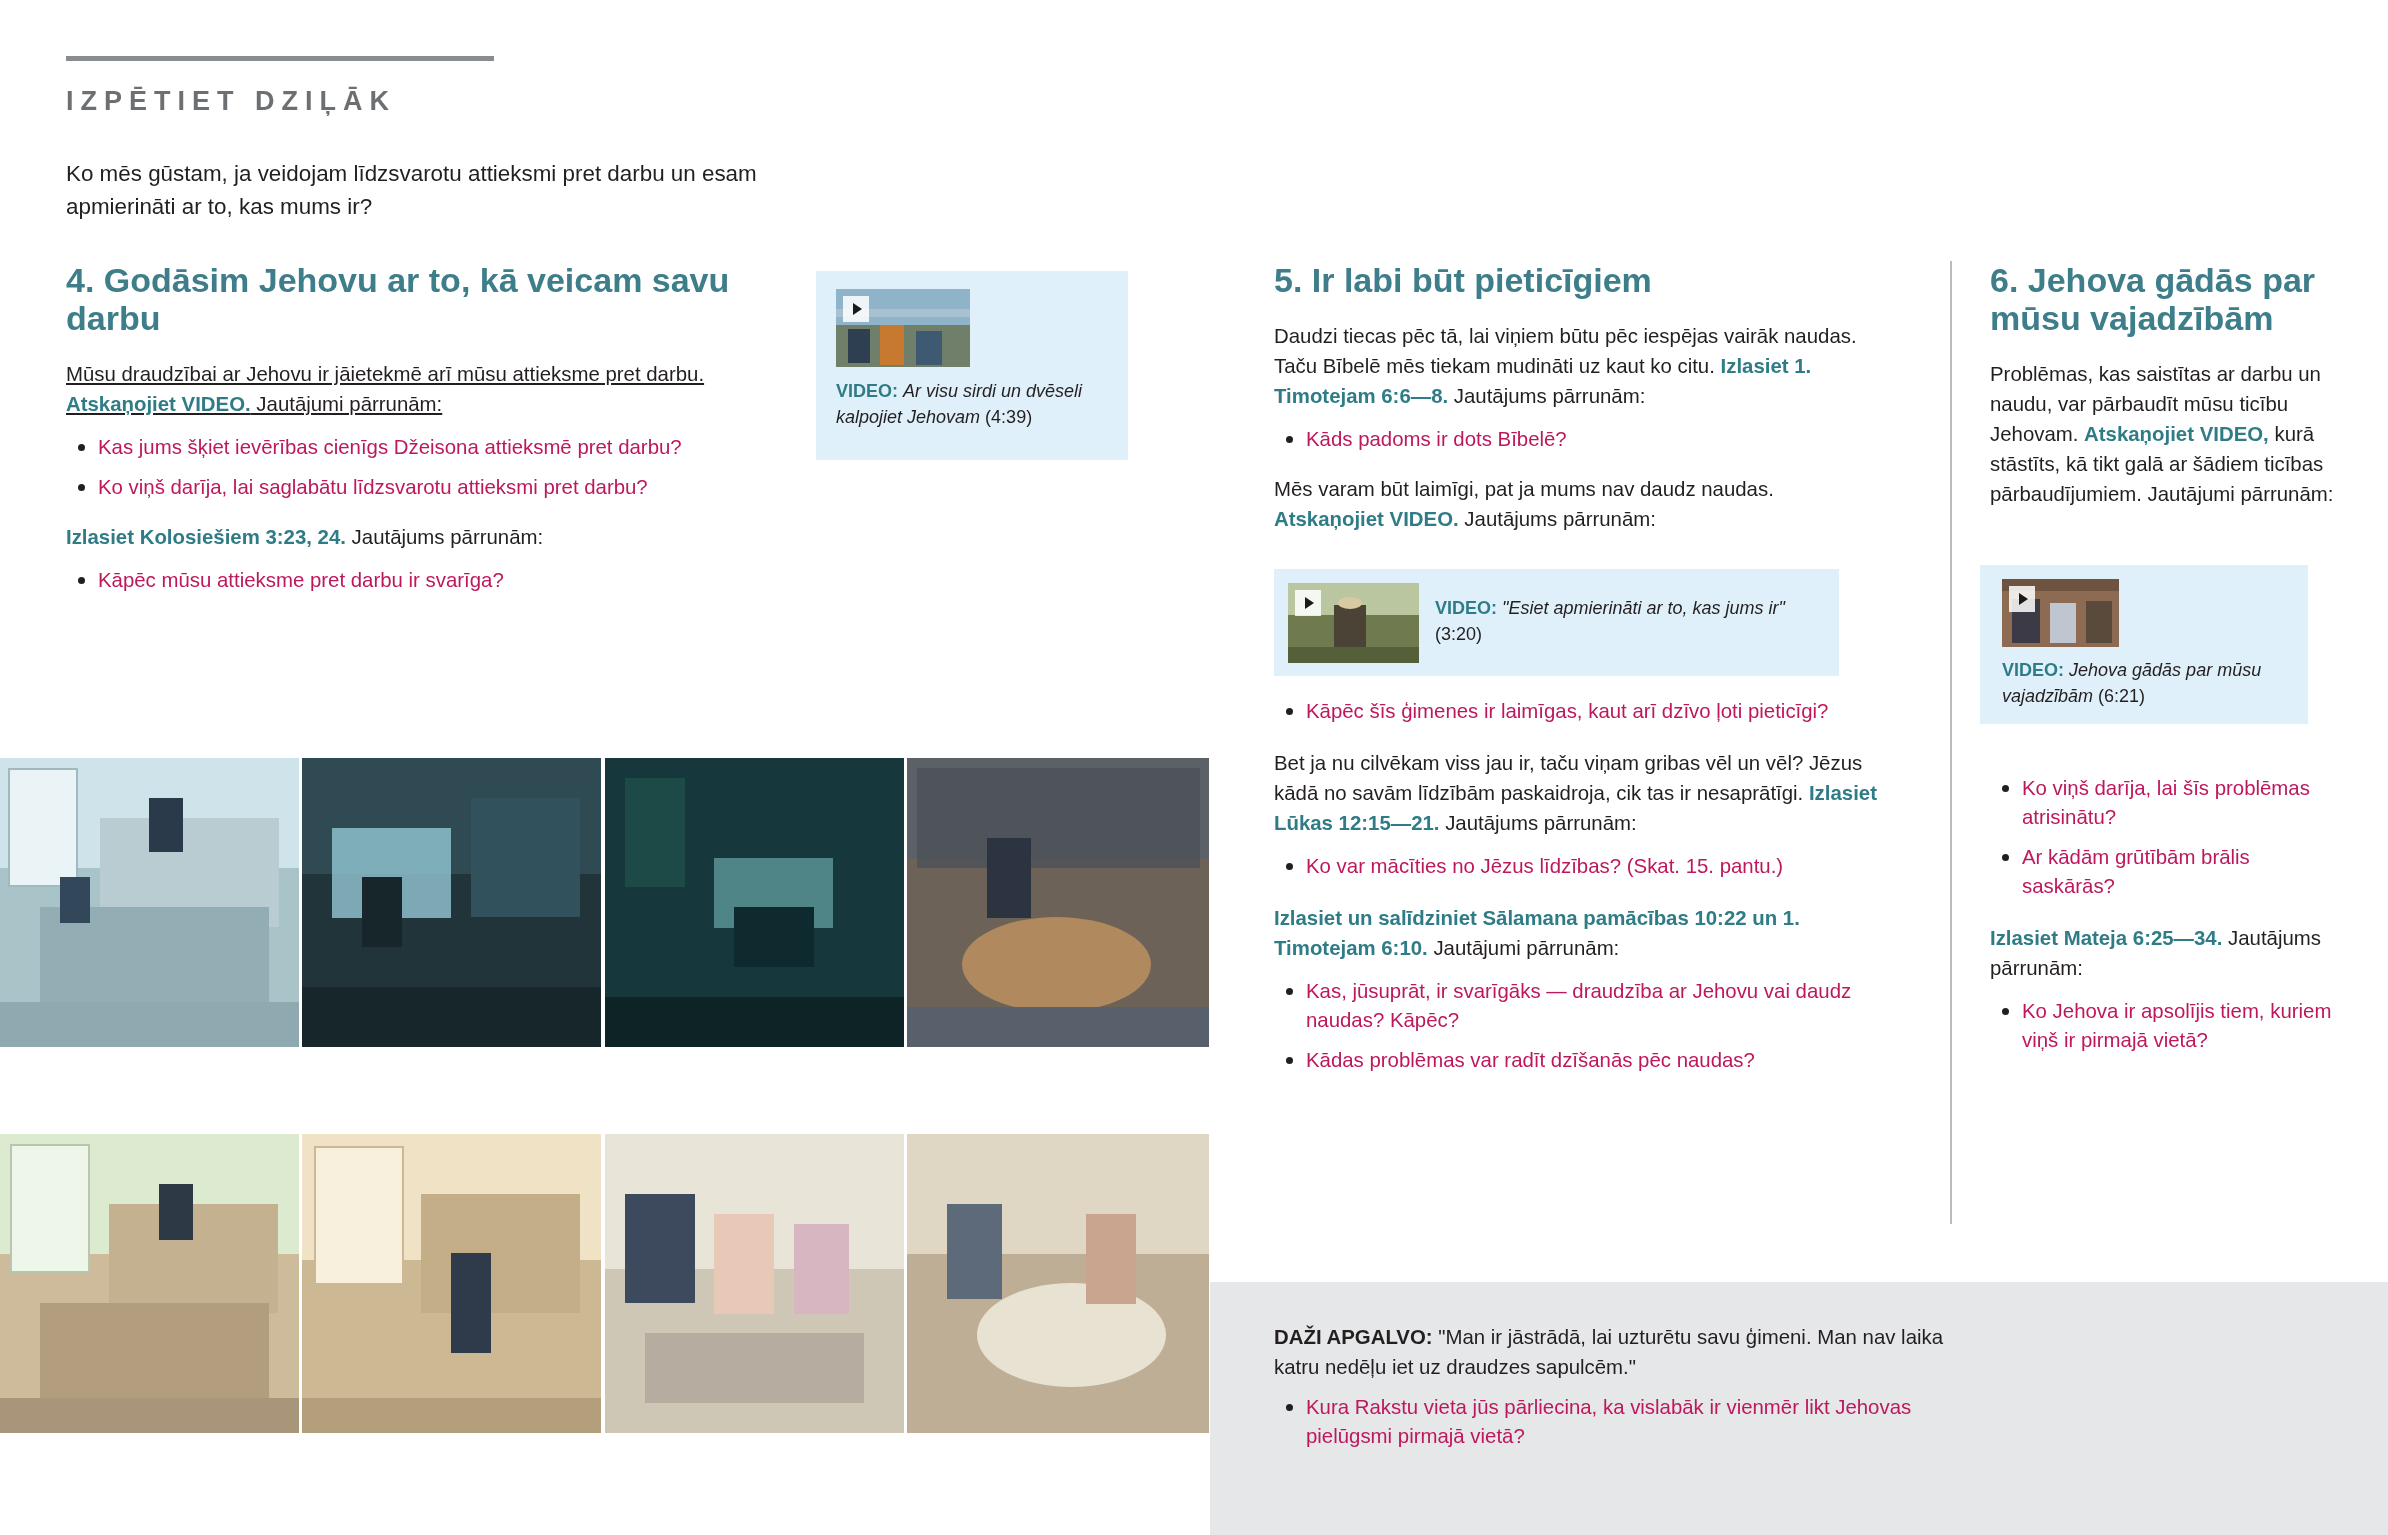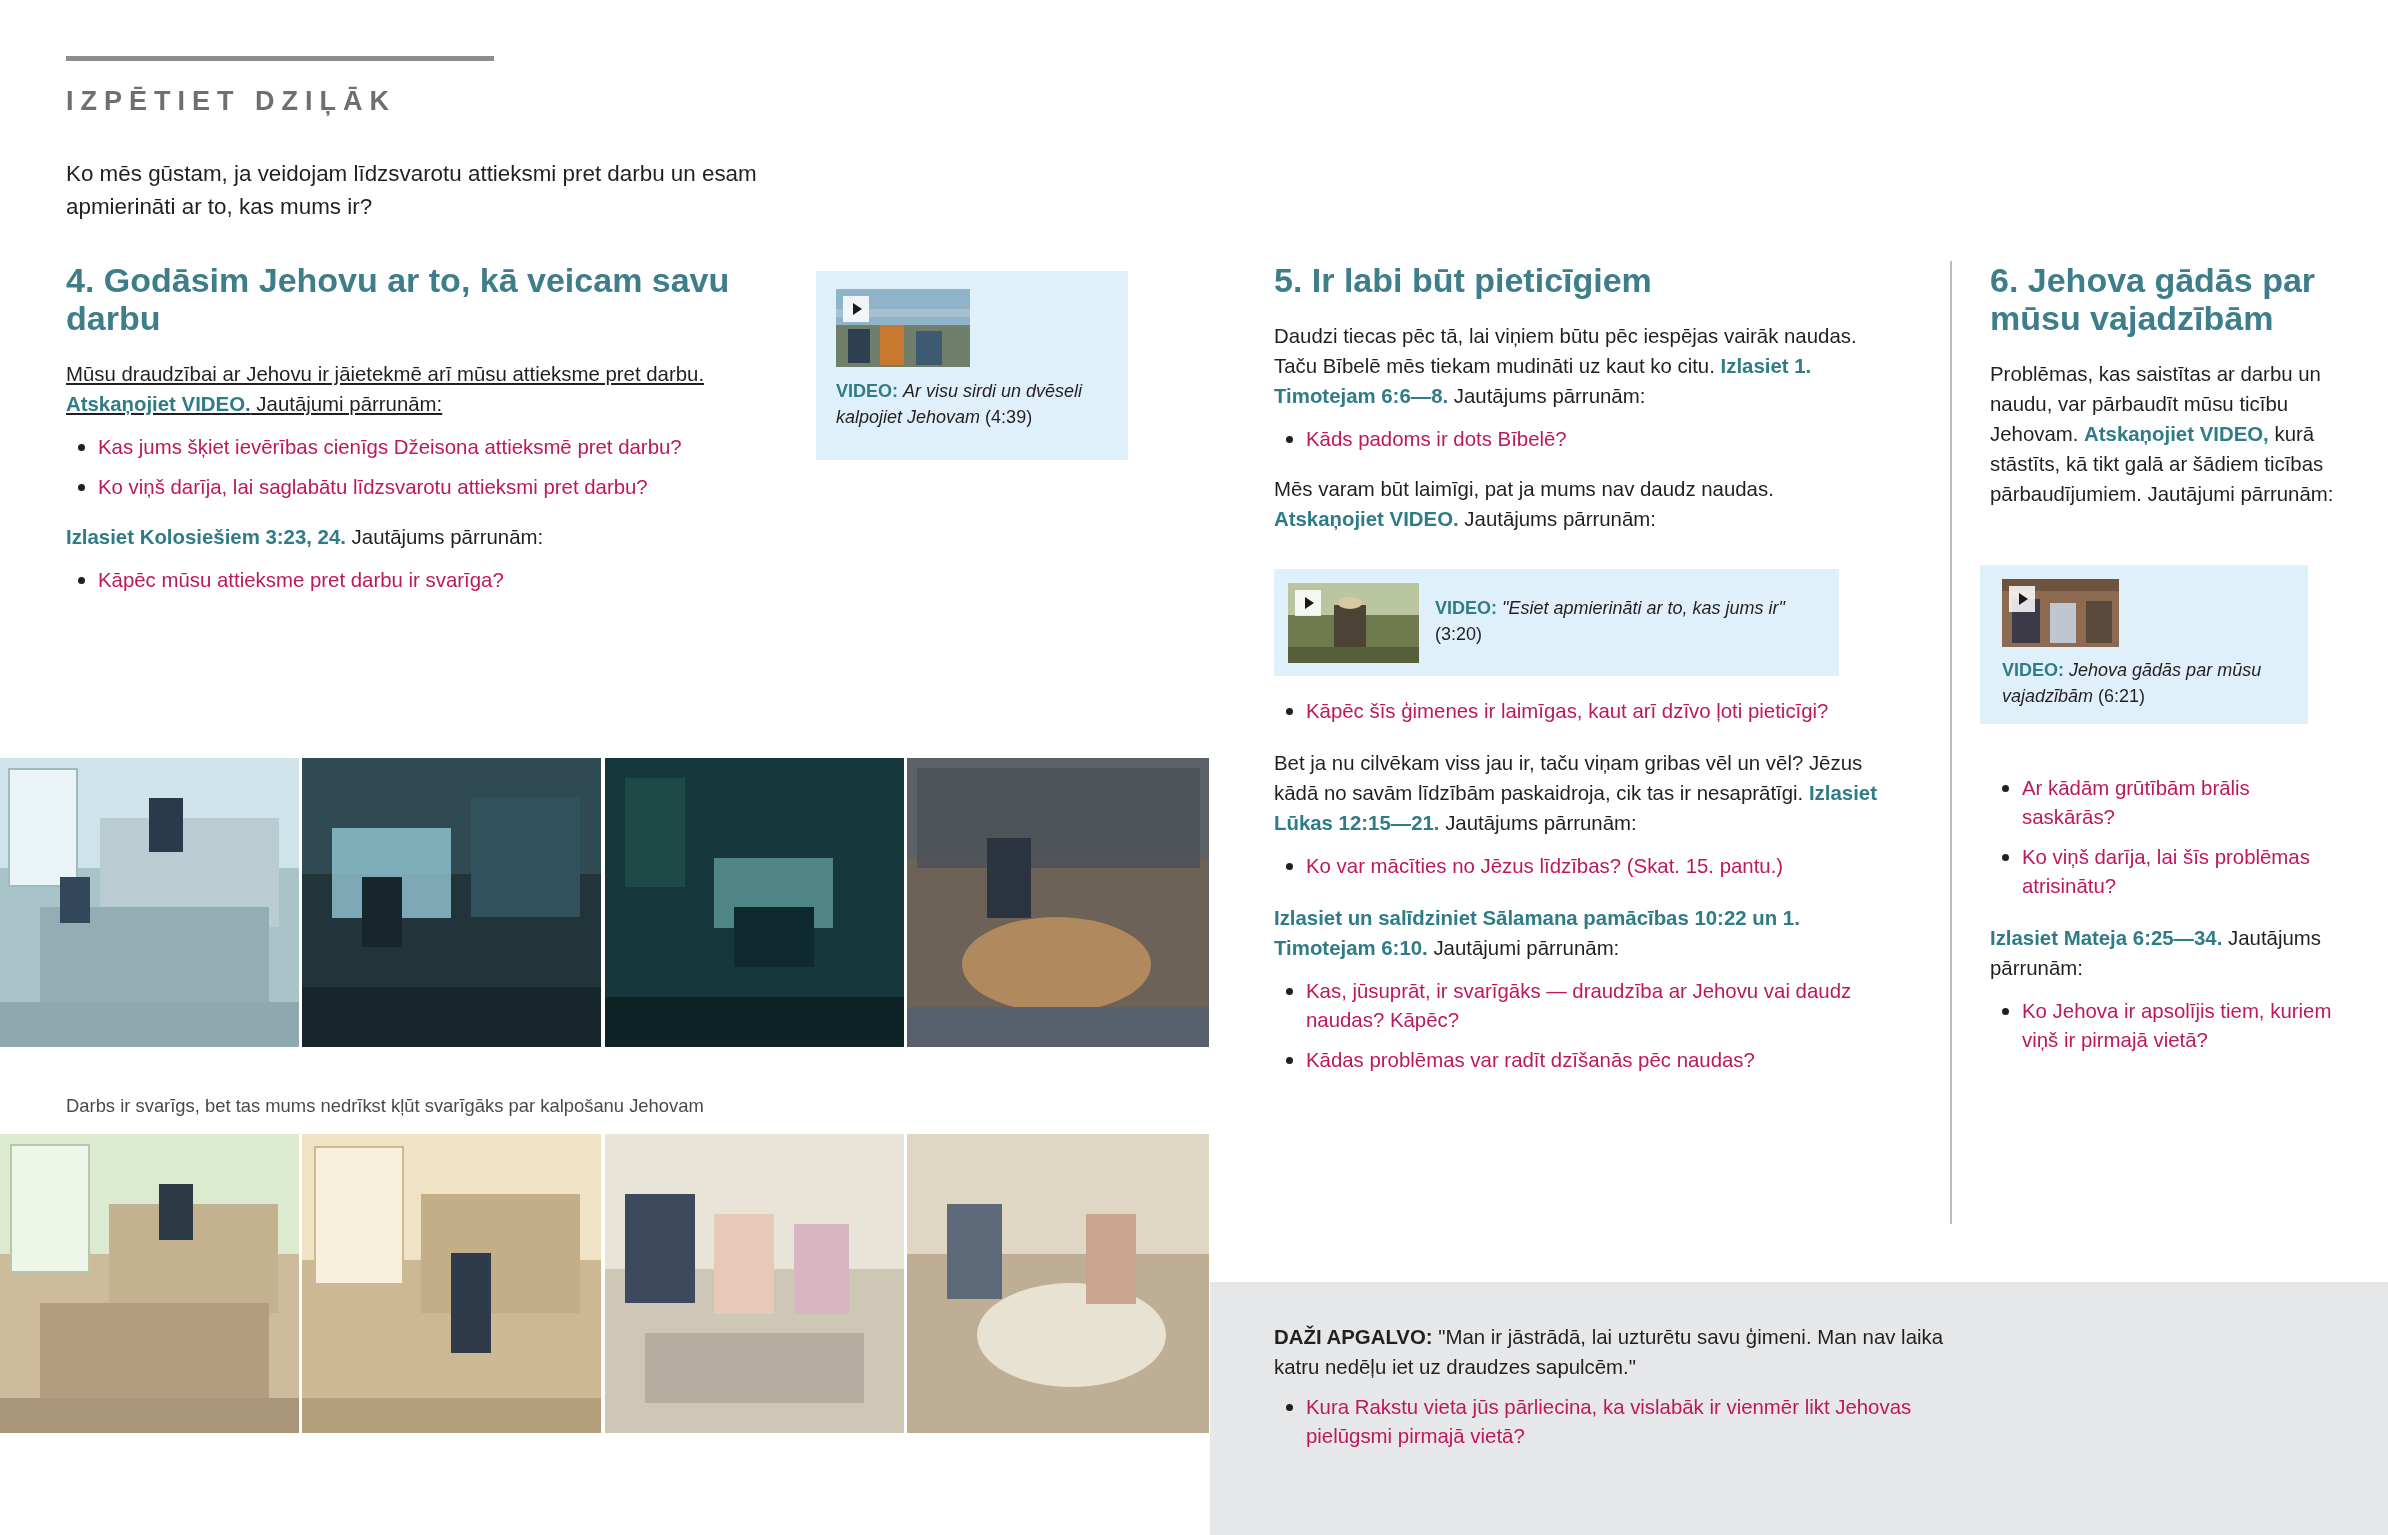"Ar kādām grūtībām brālis saskārās?" li { order: before "Ko viņš darīja, lai šīs" -> after "Ko viņš darīja, lai šīs" }
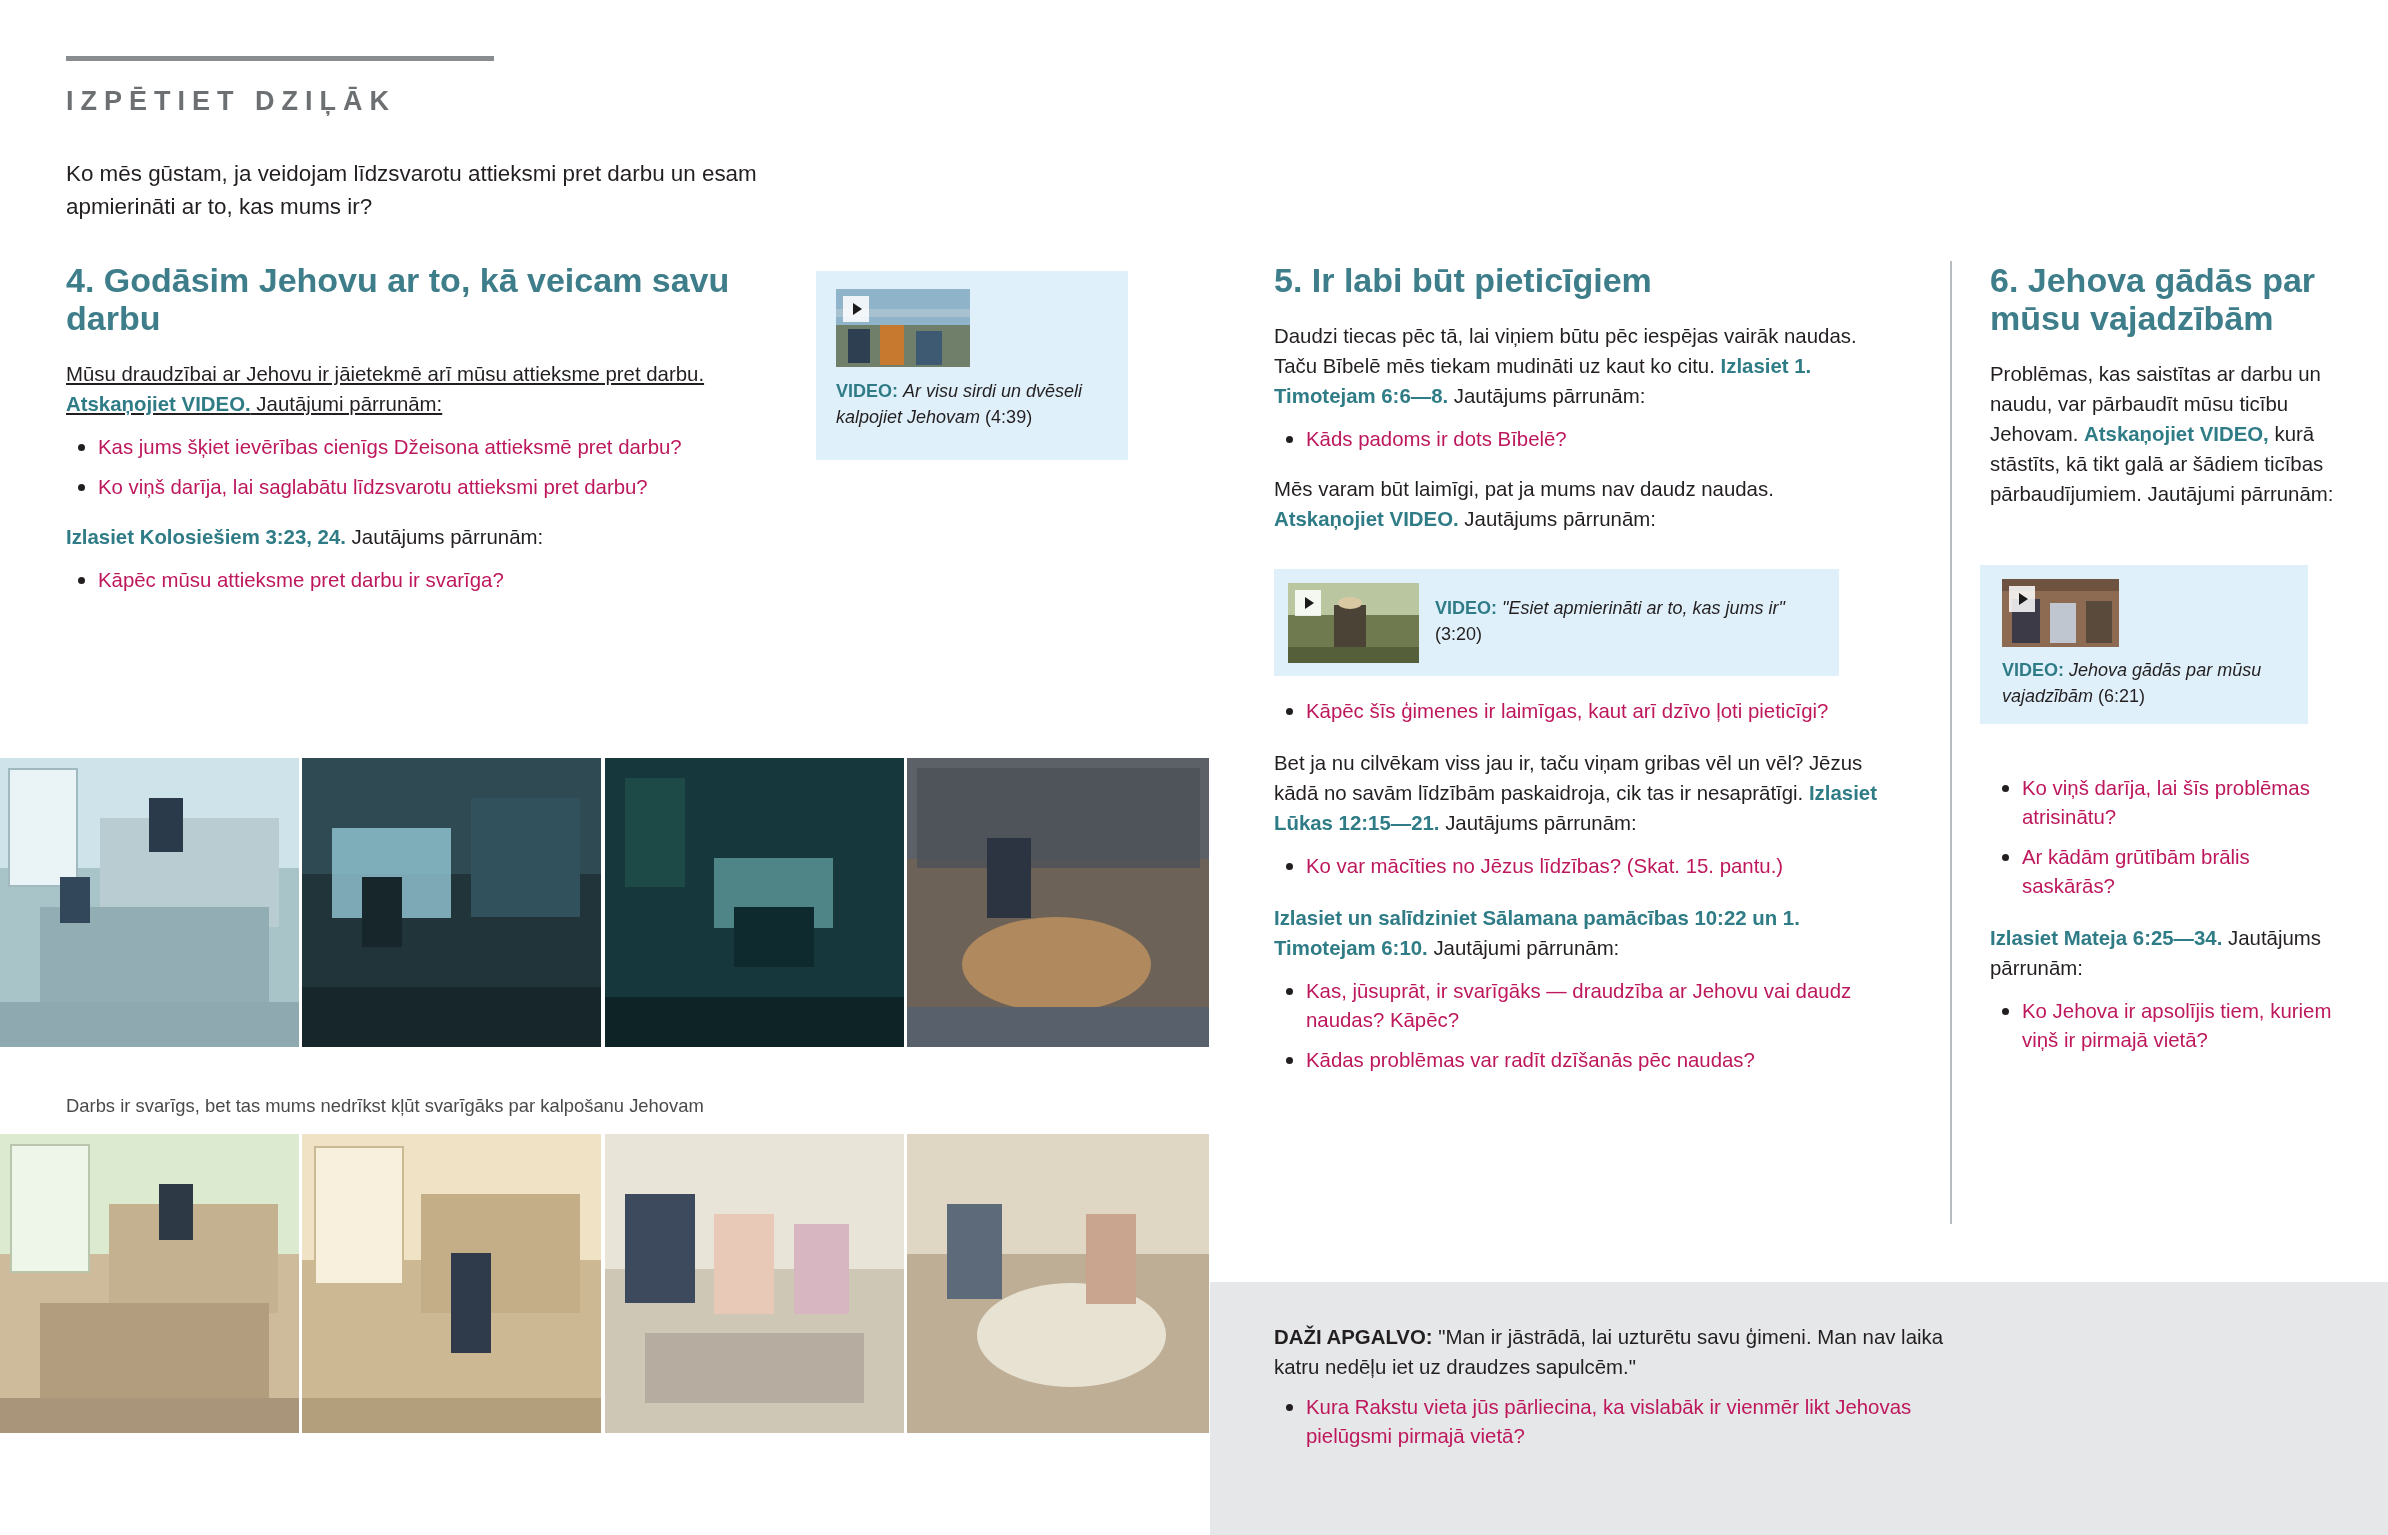"Darbs ir svarīgs, bet tas" div.caption-img { html: <div>Darbs ir svarīgs, bet tas mums nedrīkst kļūt svarīgāks par kalpošanu Jehovam</div> -> none }
